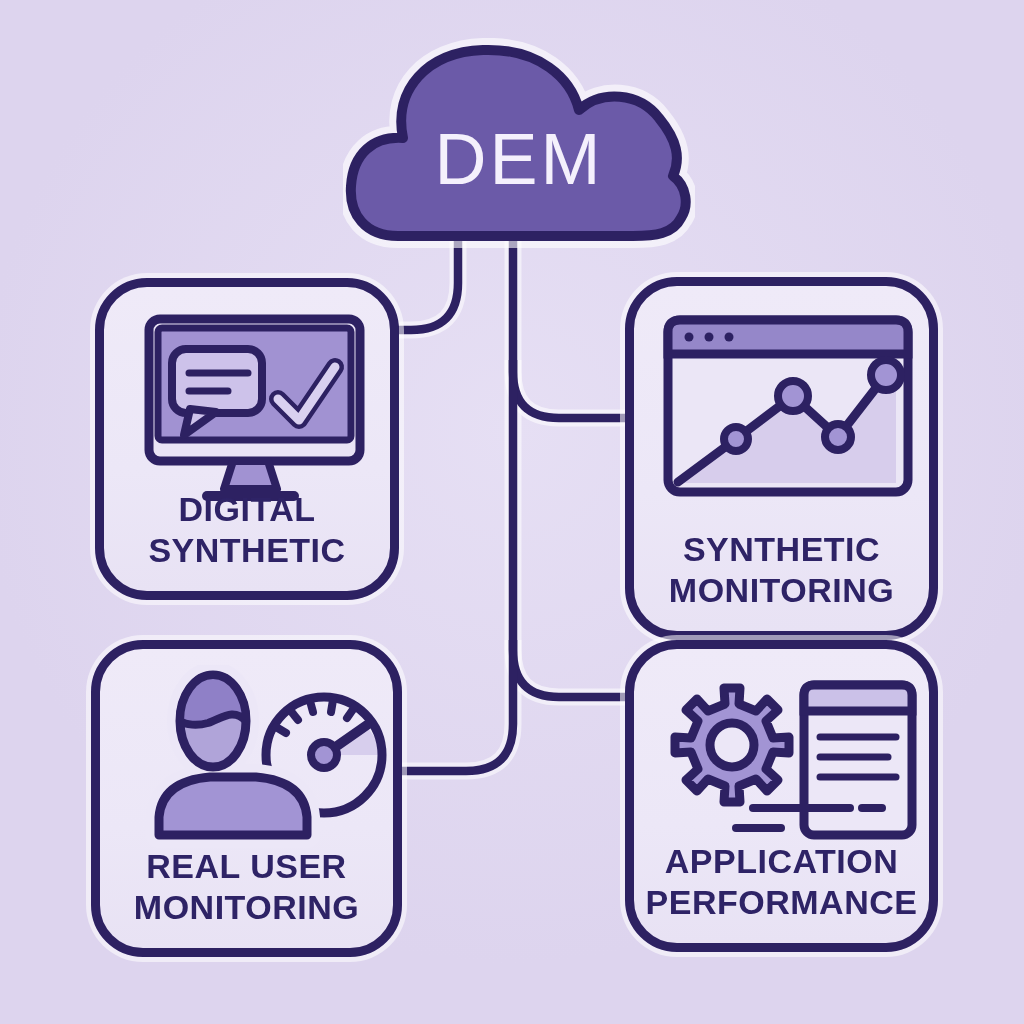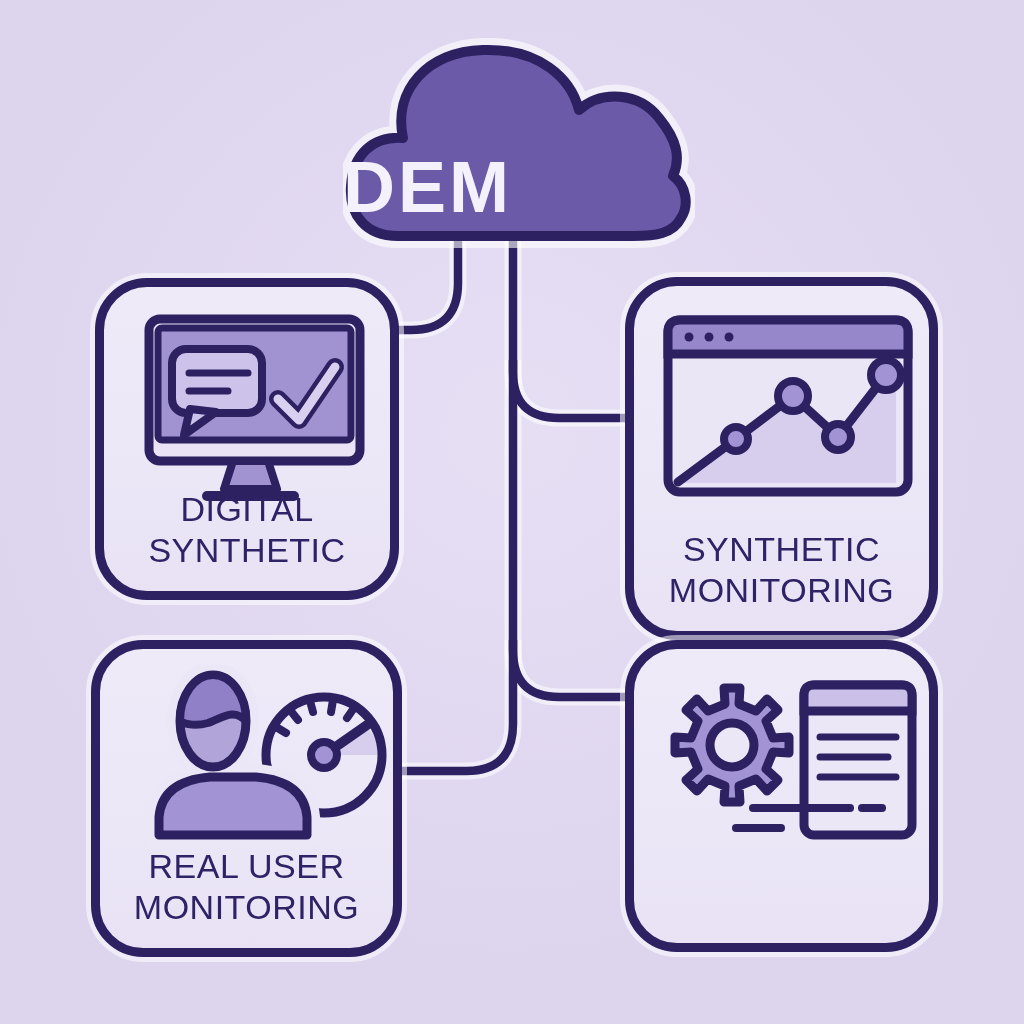"DEM" .cloud-label { font-weight: bold -> normal; text-align: none -> center; top: 108px -> 80px }
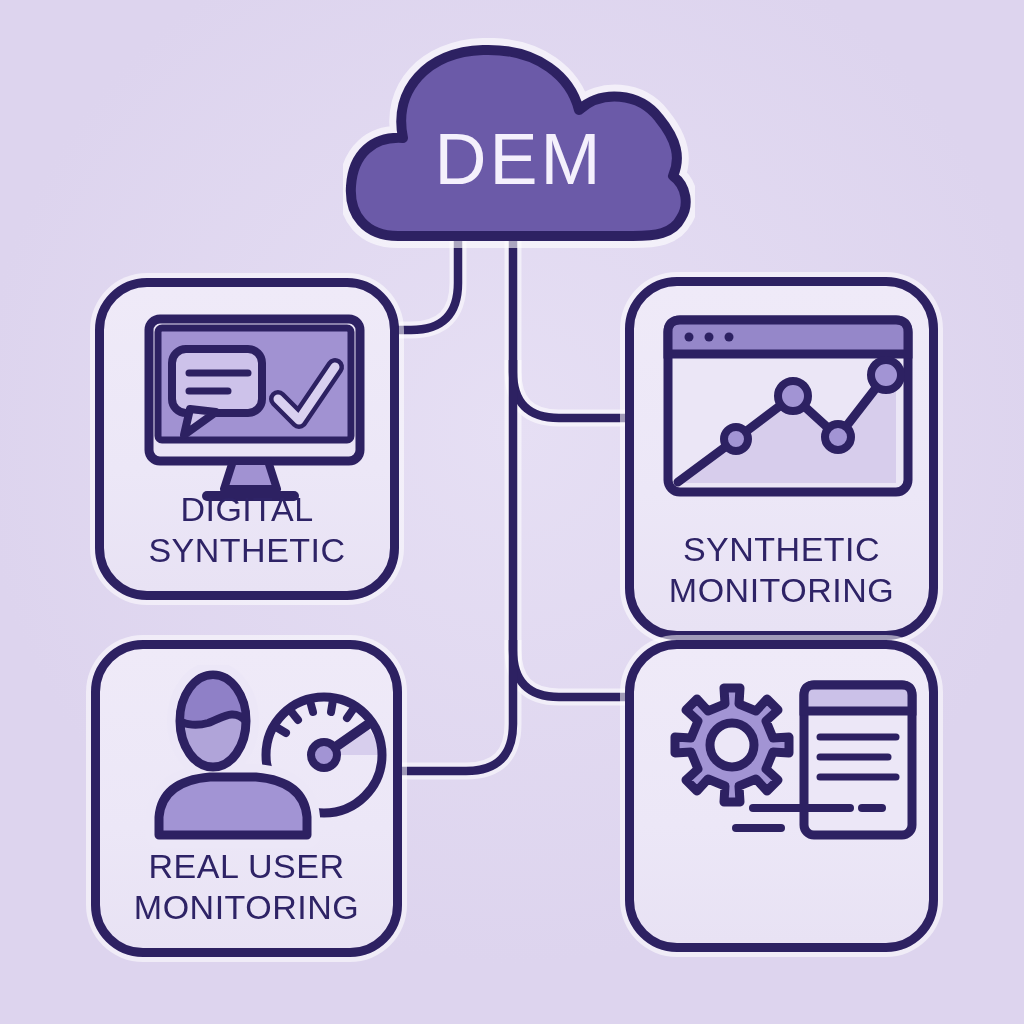"DIGITAL" .card-label { font-weight: normal -> bold }
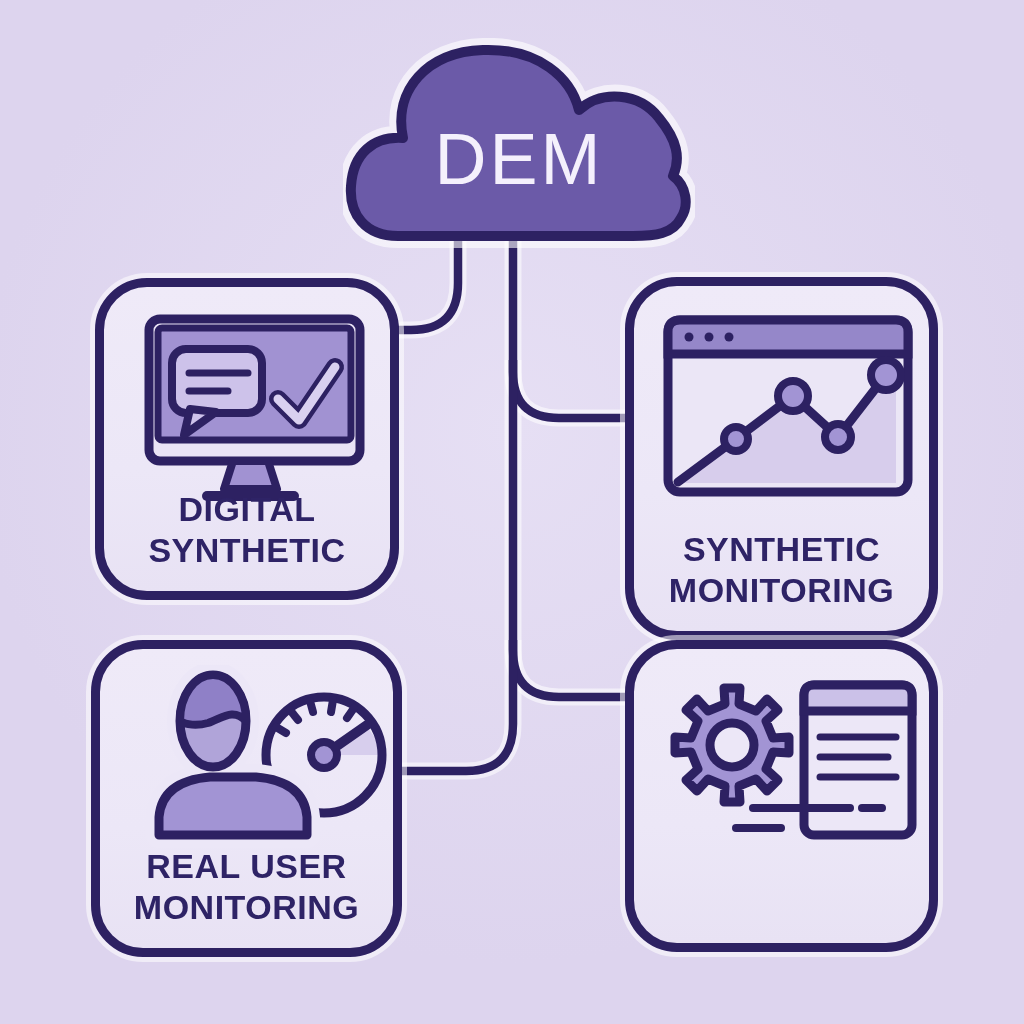"APPLICATION" div.card-label { html: none -> <div> <span>APPLICATION</span> <span>PERFORMANCE</span> </div> }
